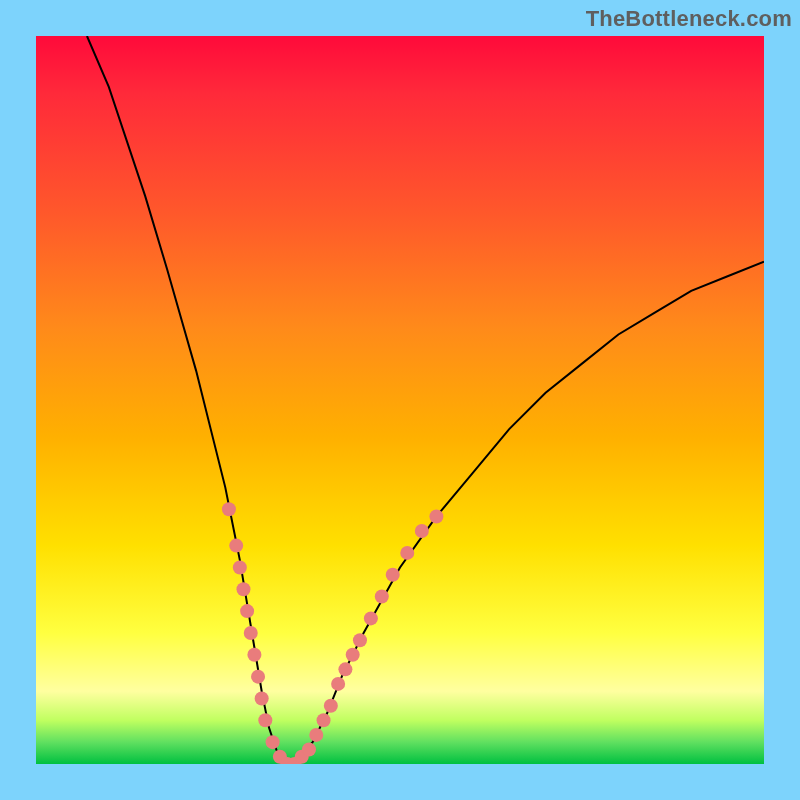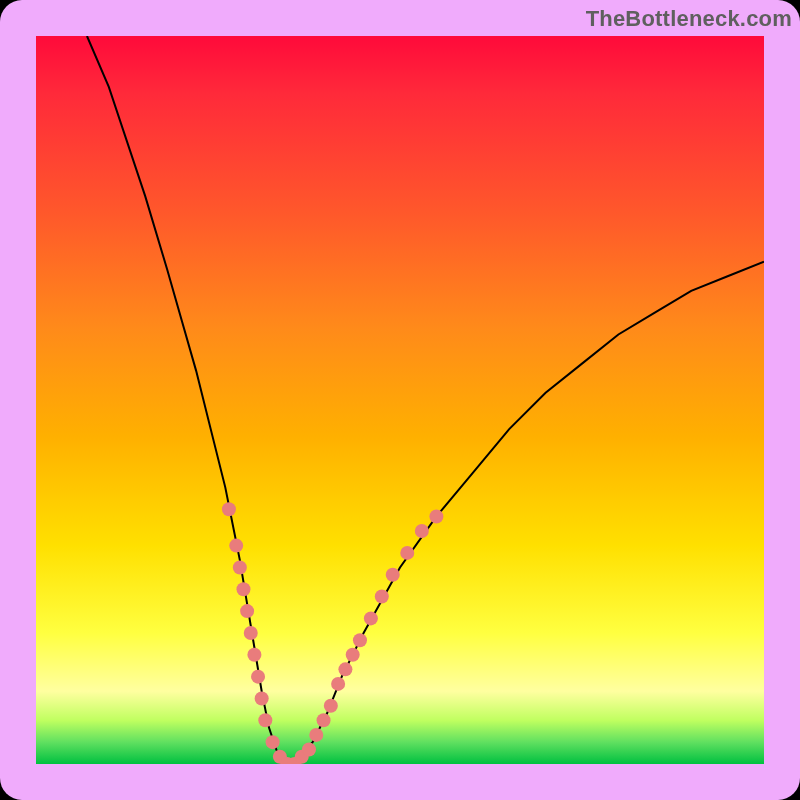"TheBottleneck.com" .frame { background: #f0abfc -> #7dd3fc; border-radius: 22px -> none }
